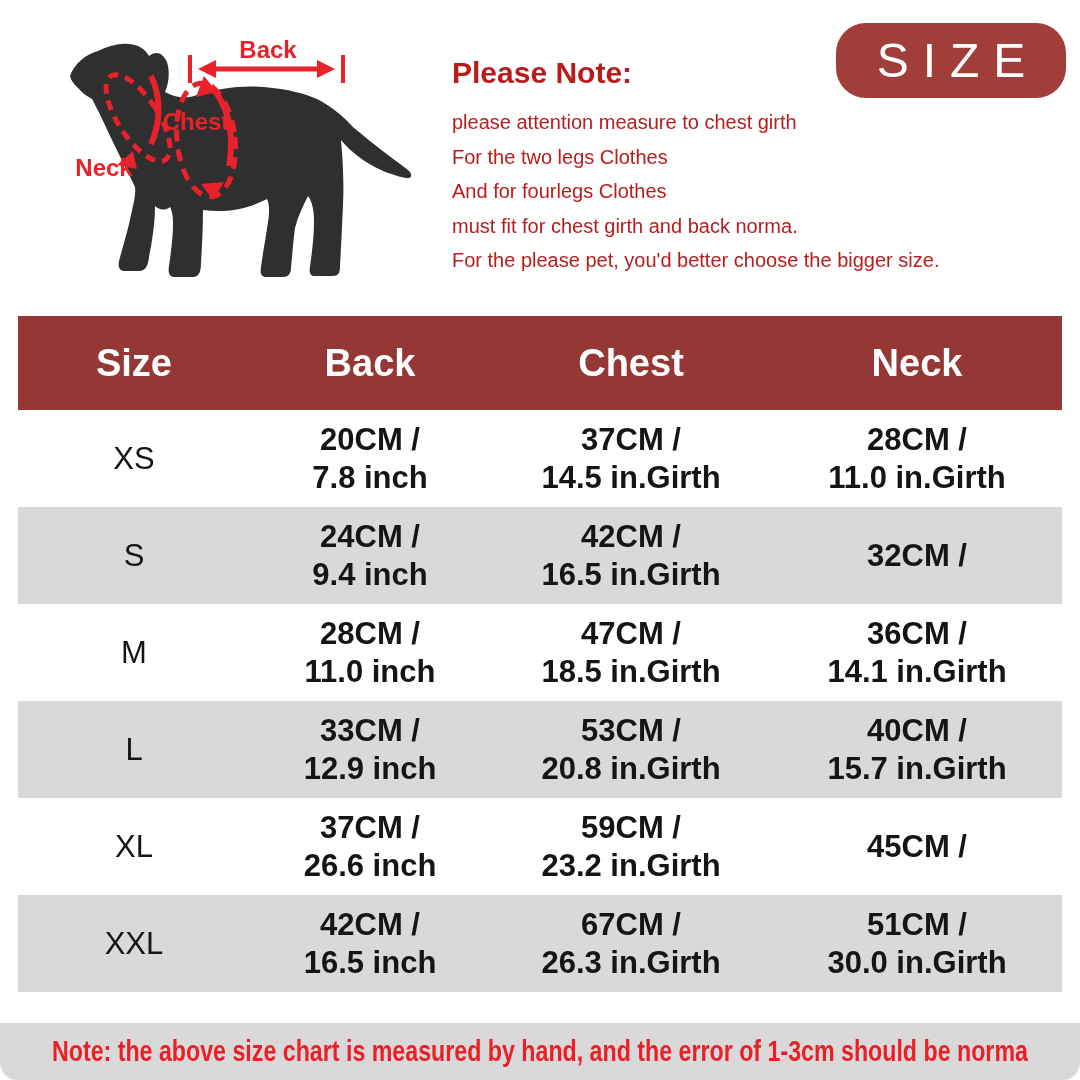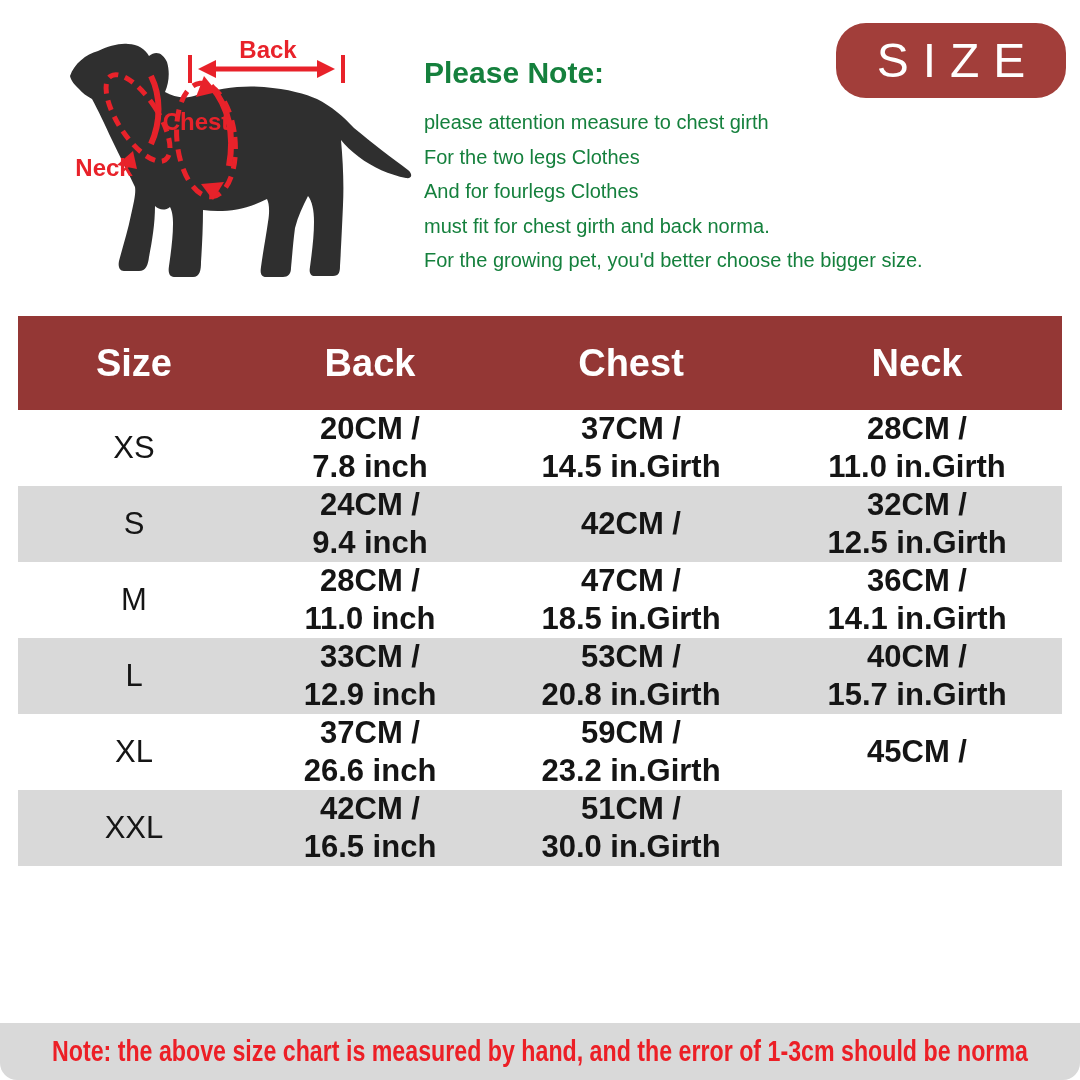"Please Note:" .please-note { color: #15803d -> #b91c1c; left: 424px -> 452px }
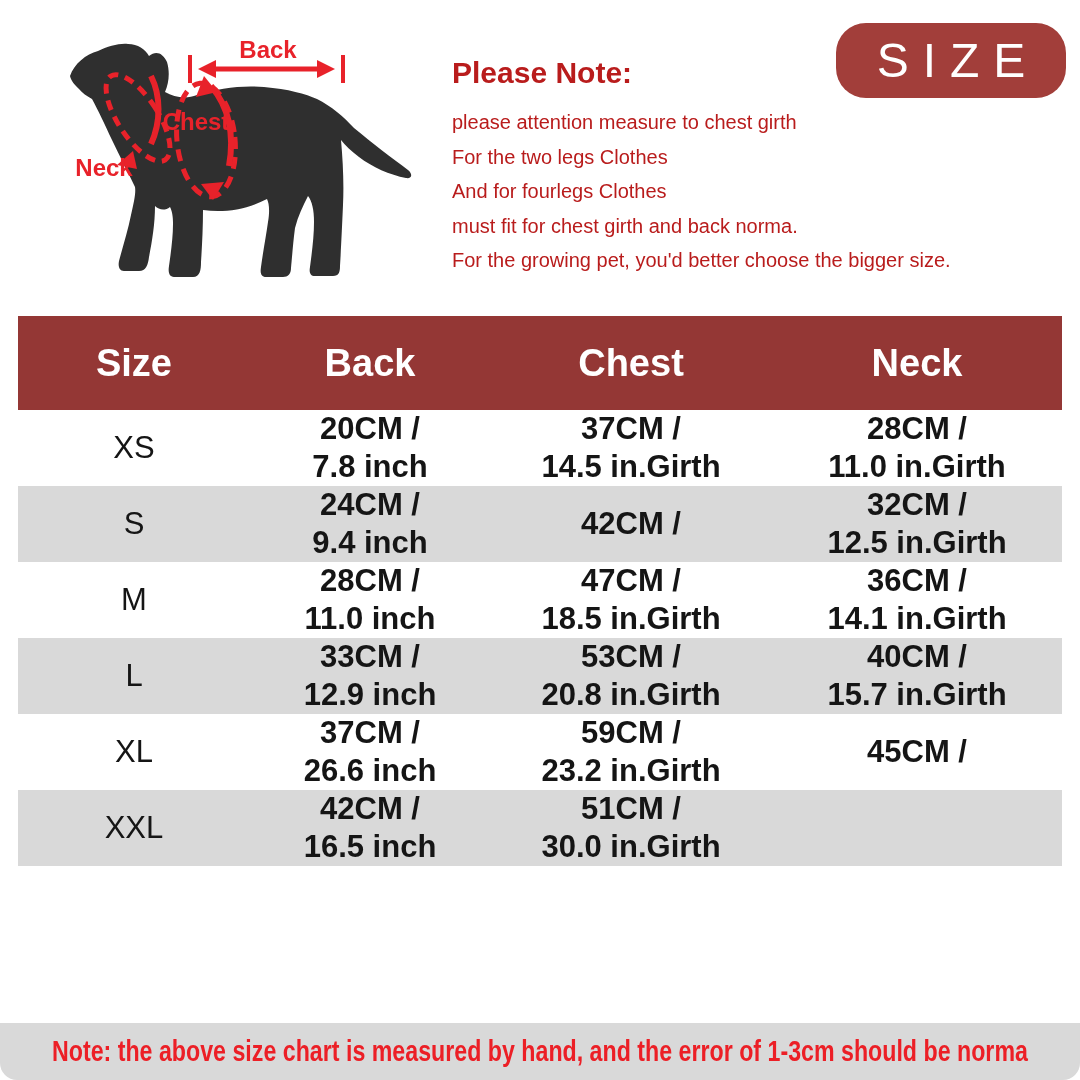"For the growing pet, you'd" div.pn-line { text: growing -> please }
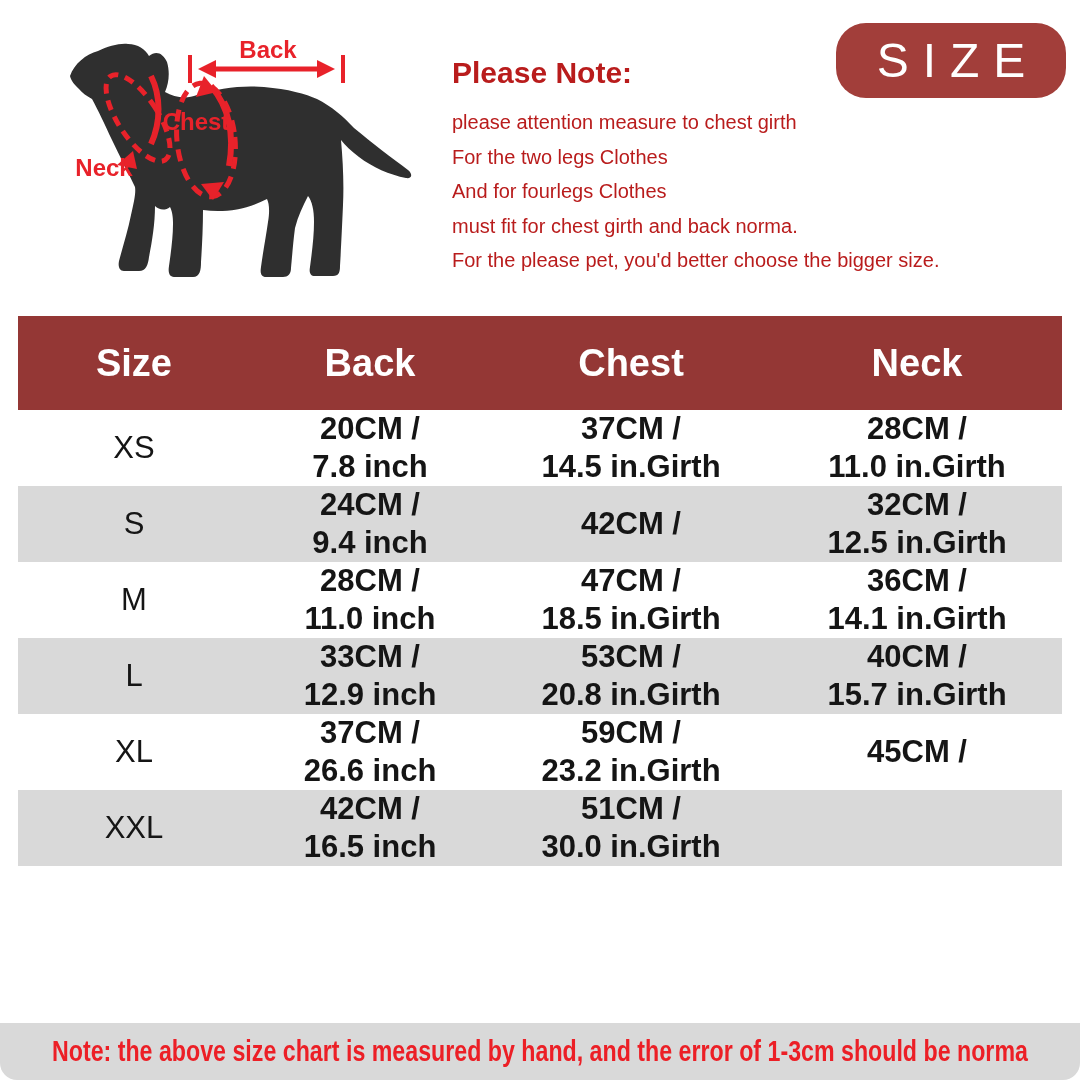"XS" .tr { height: 76px -> 97px }
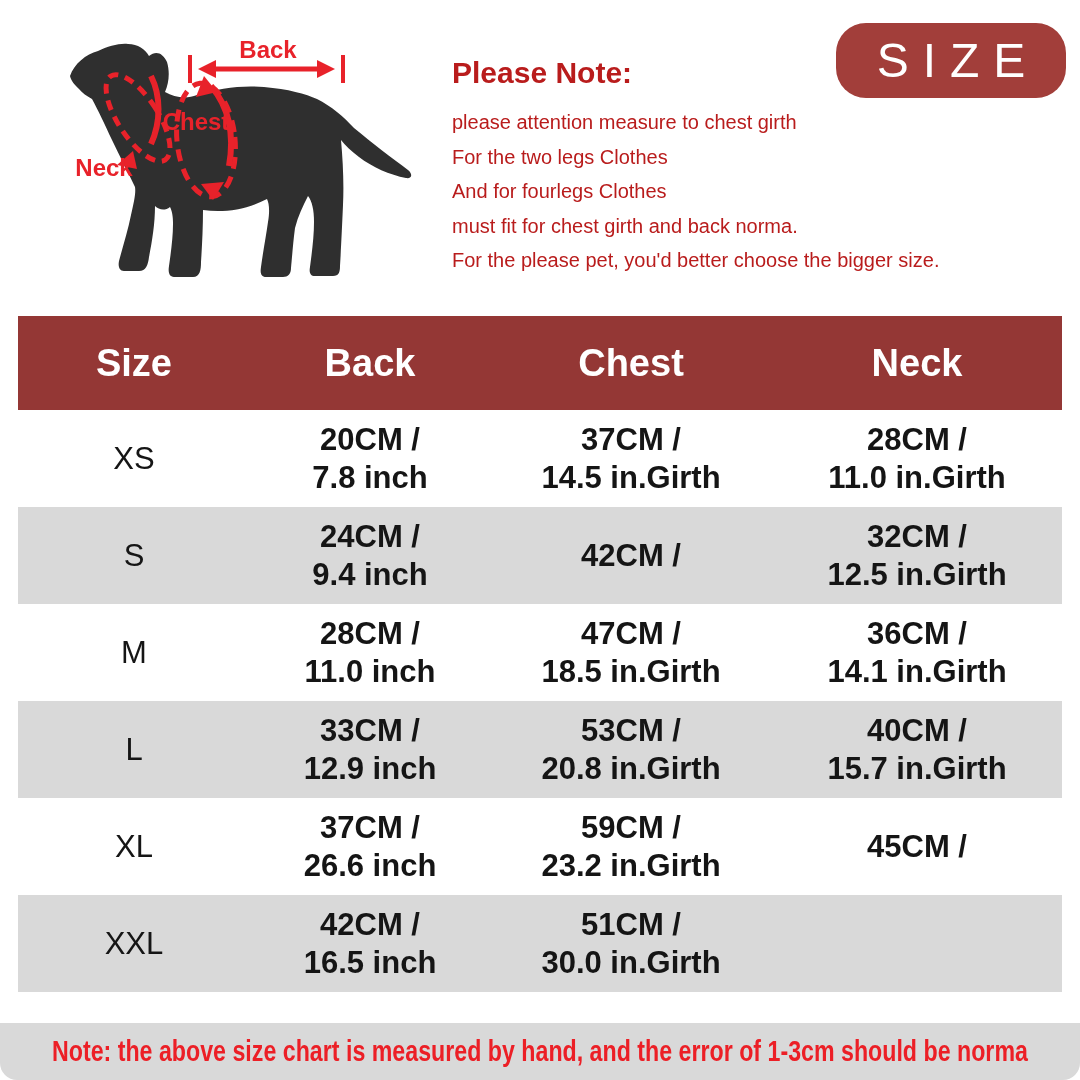"16.5 in.Girth" span { html: none -> <span>16.5 in.Girth</span> }
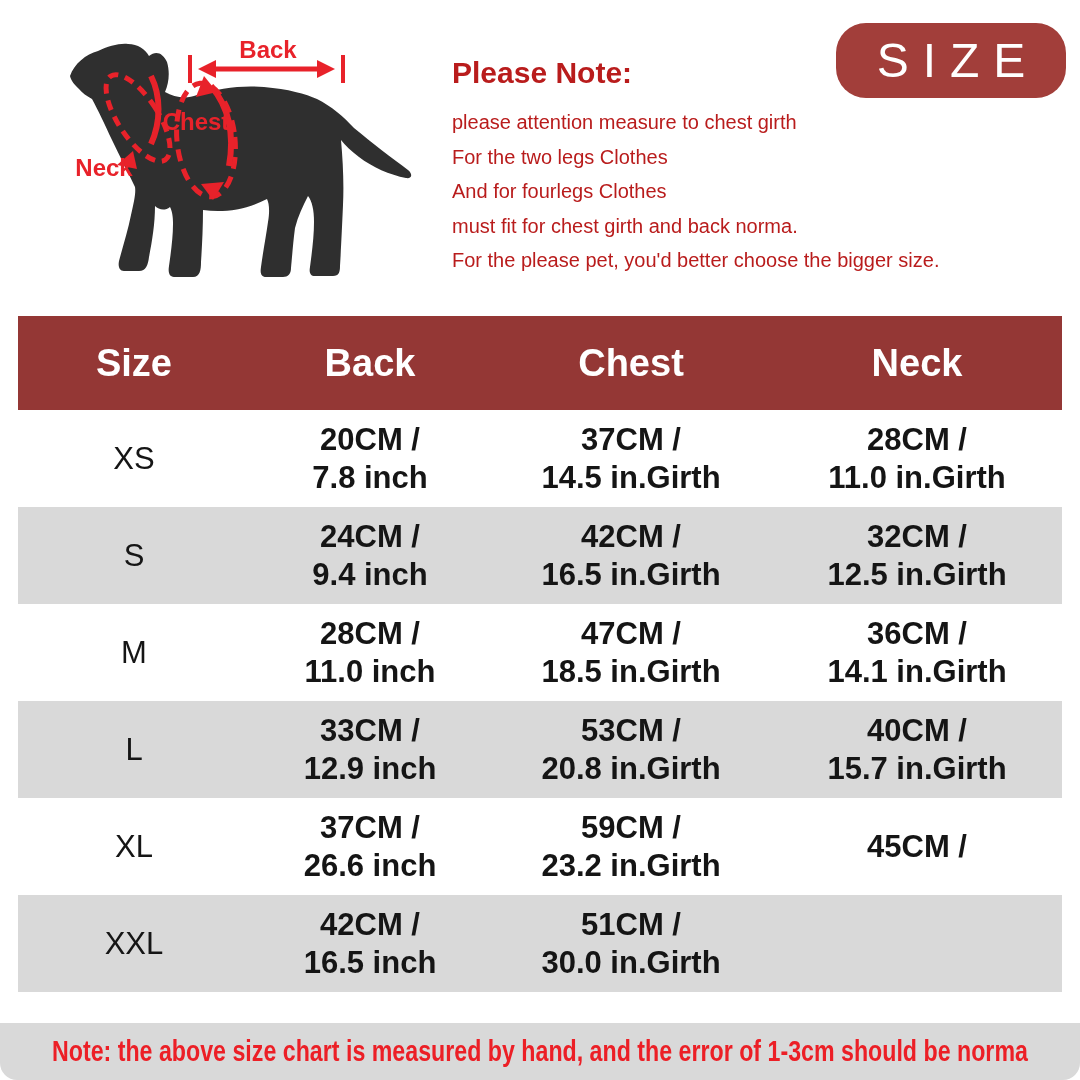"12.5 in.Girth" span { html: <span>12.5 in.Girth</span> -> none }
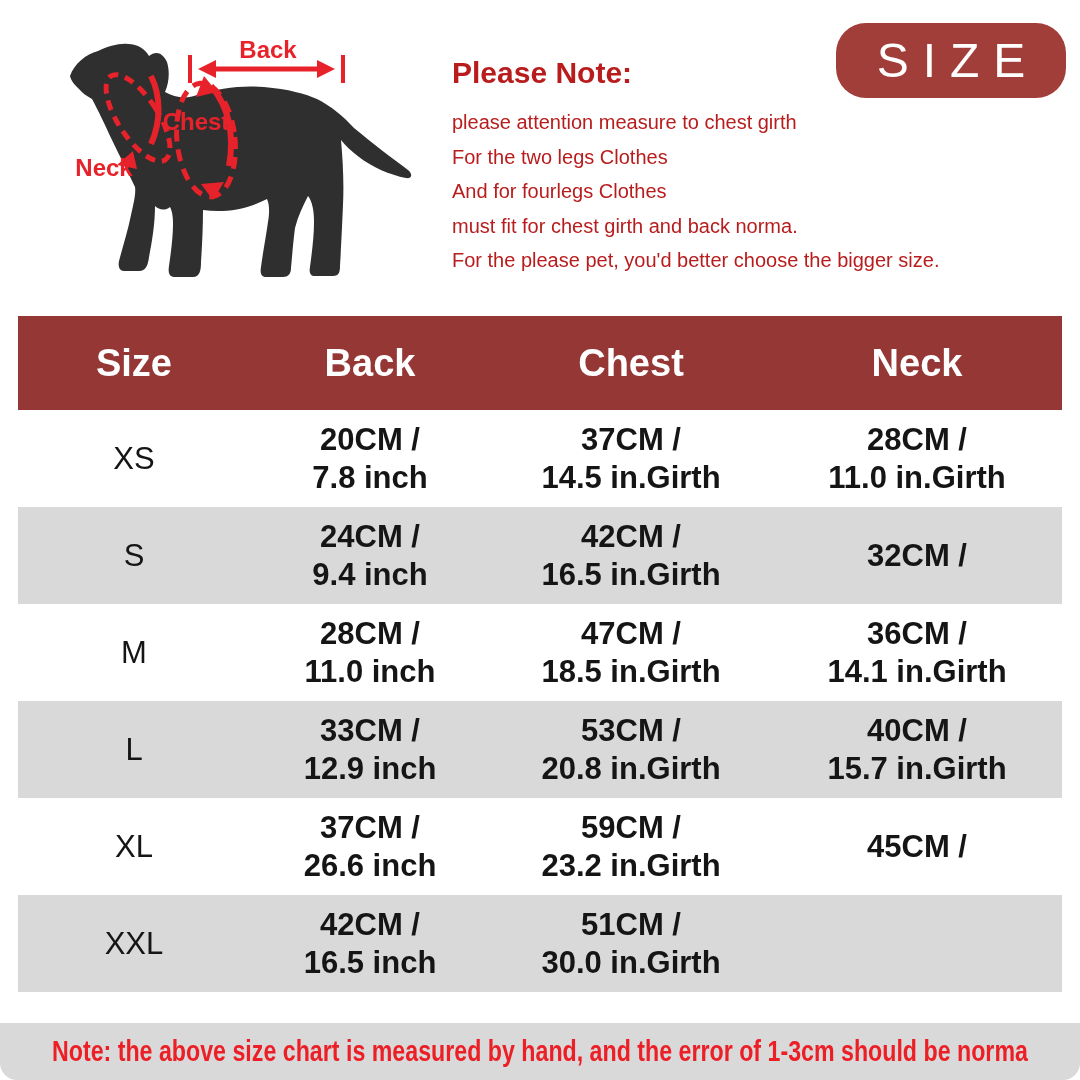"67CM /" div.td { html: none -> <div> <span>67CM /</span> <span>26.3 in.Girth</span> </div> }
